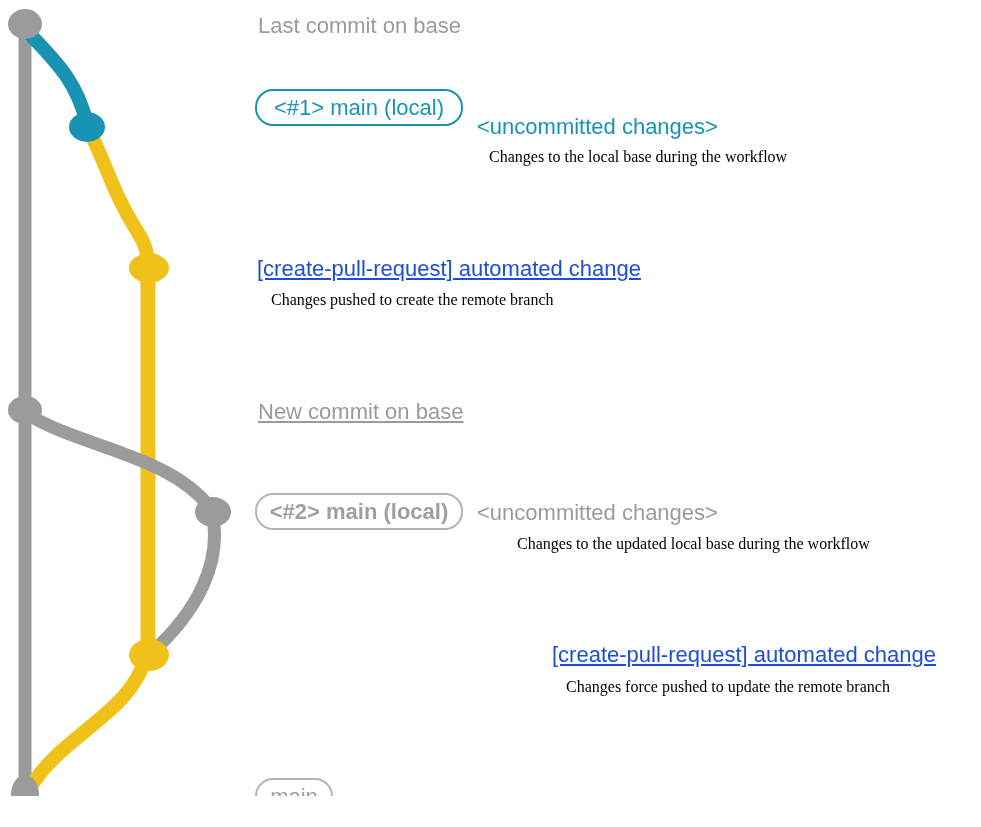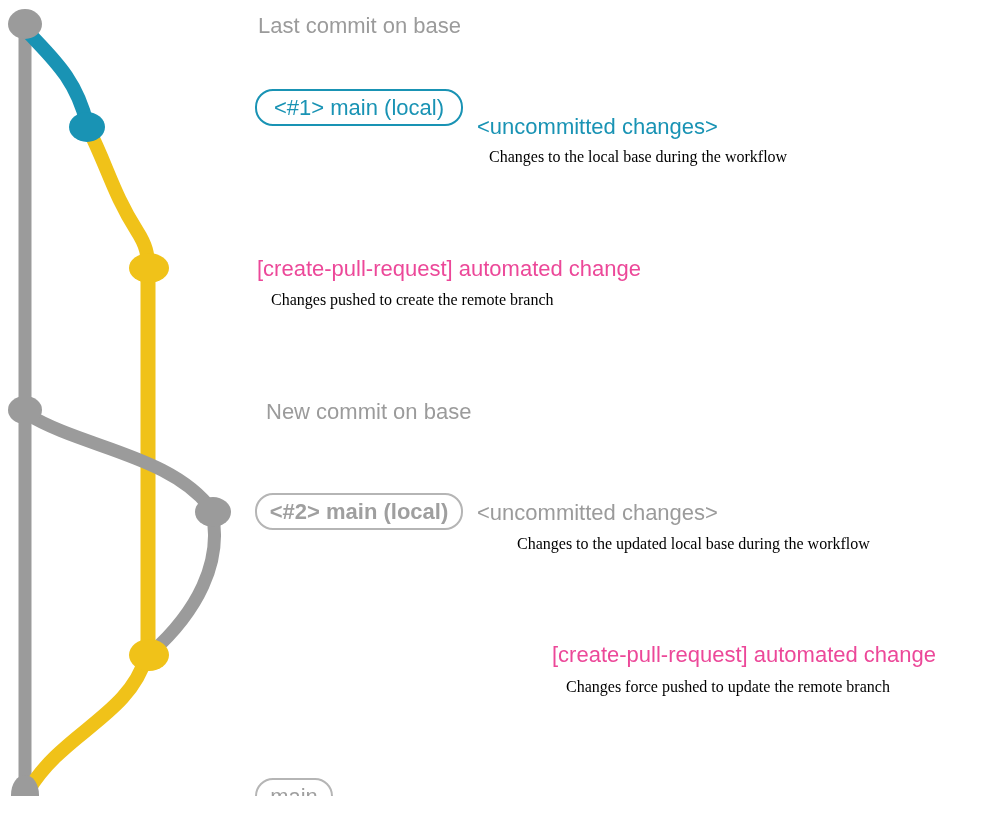"[create-pull-request] automated change" .heading.yellow { color: #ec4899 -> #1d4ed8; text-decoration: none -> underline }
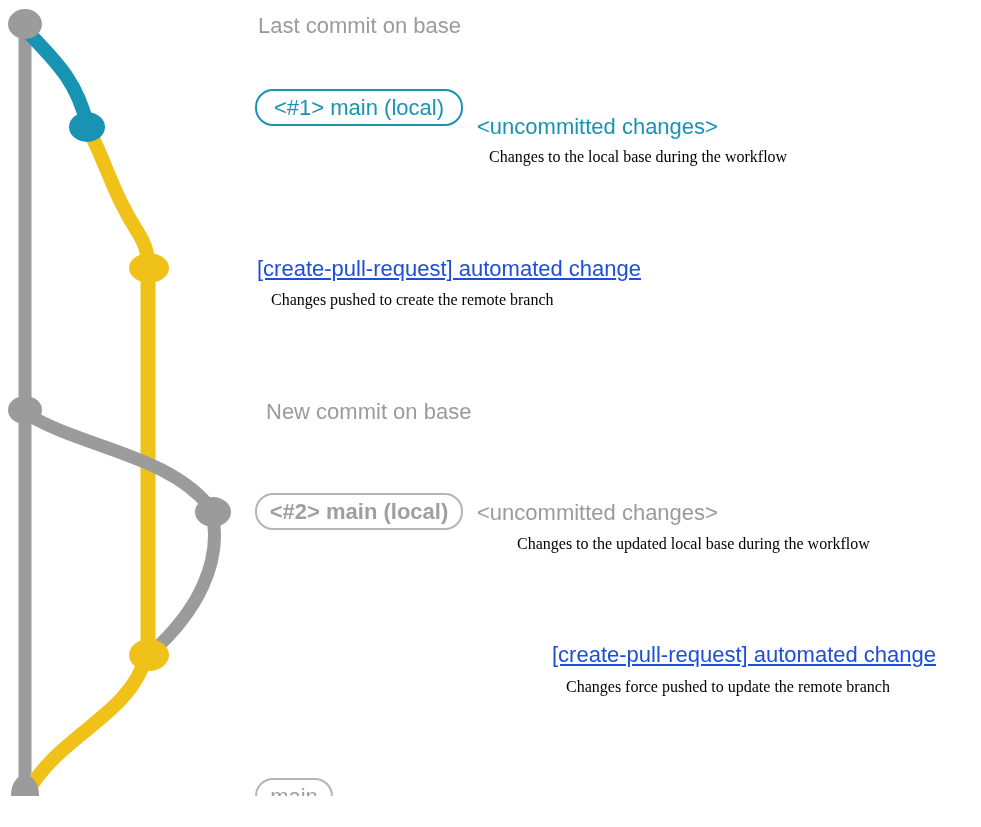"New commit on base" div.caption { left: 266px -> 258px; text-decoration: none -> underline }
